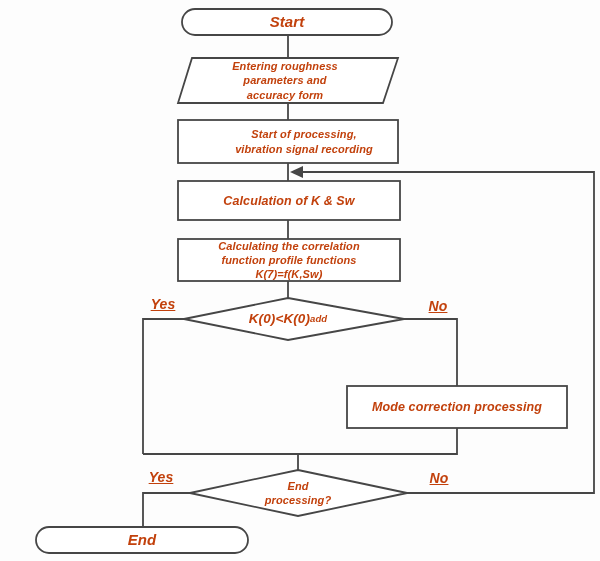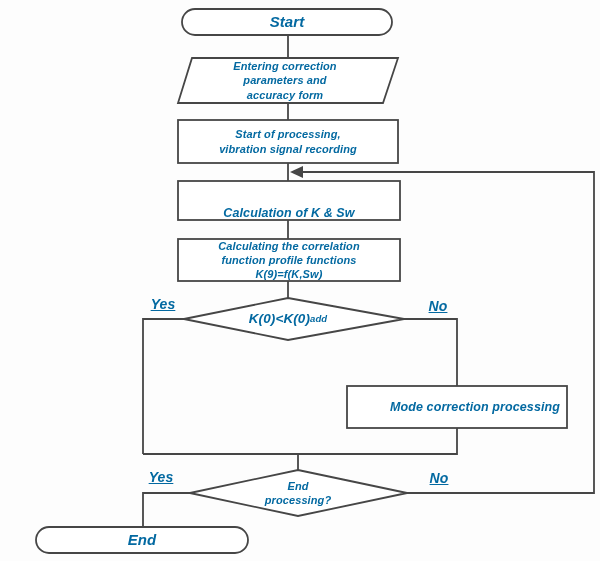"Start" .label { color: #0369a1 -> #c2410c }
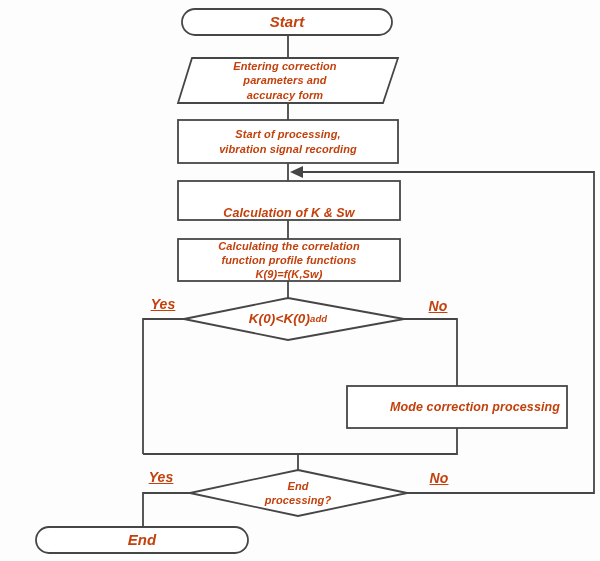"Entering correction" div.label { text: correction -> roughness }
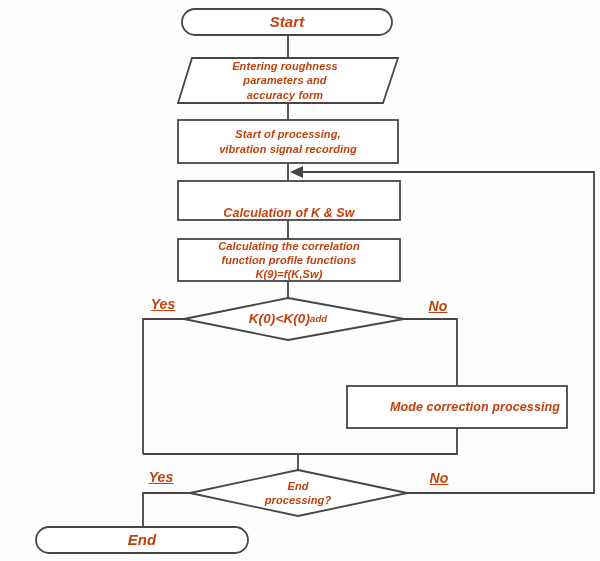"Start of processing," div.label { left: 178px -> 194px }
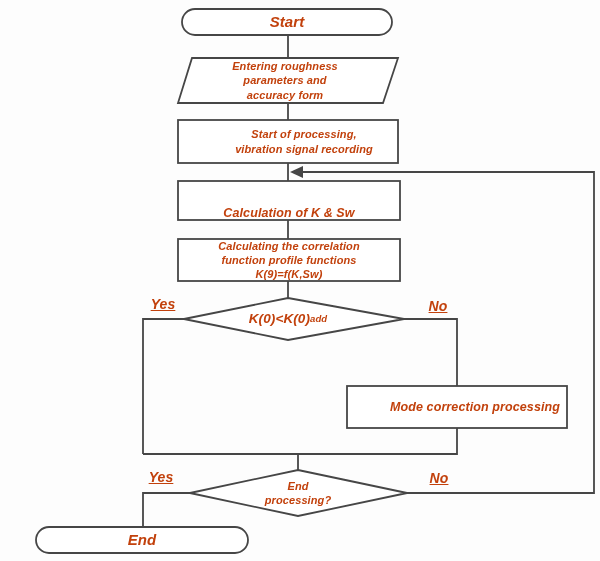"Calculation of K & Sw" div.label { margin-top: 12px -> none }
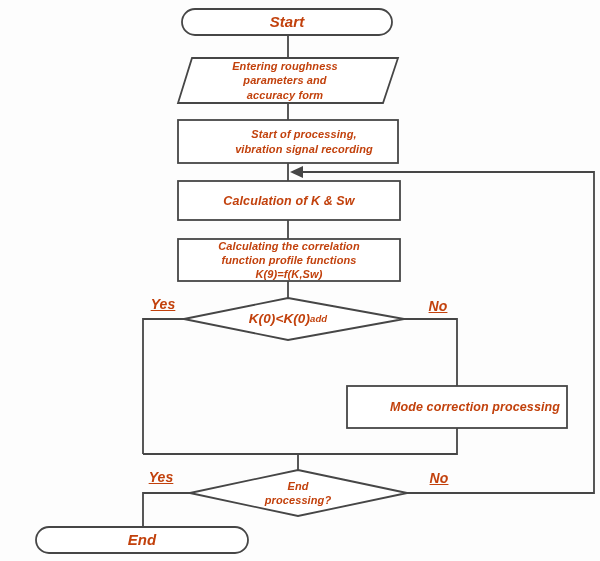"Calculating the correlation" div.label { text: 9 -> 7 }
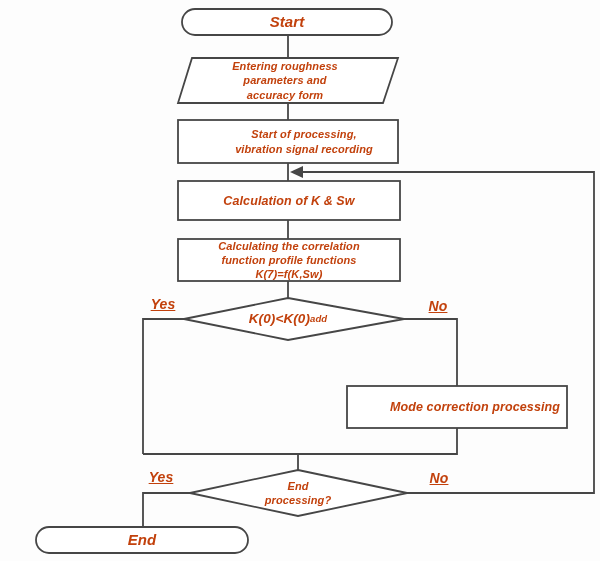"Mode correction processing" div.label { margin-left: 18px -> none }
